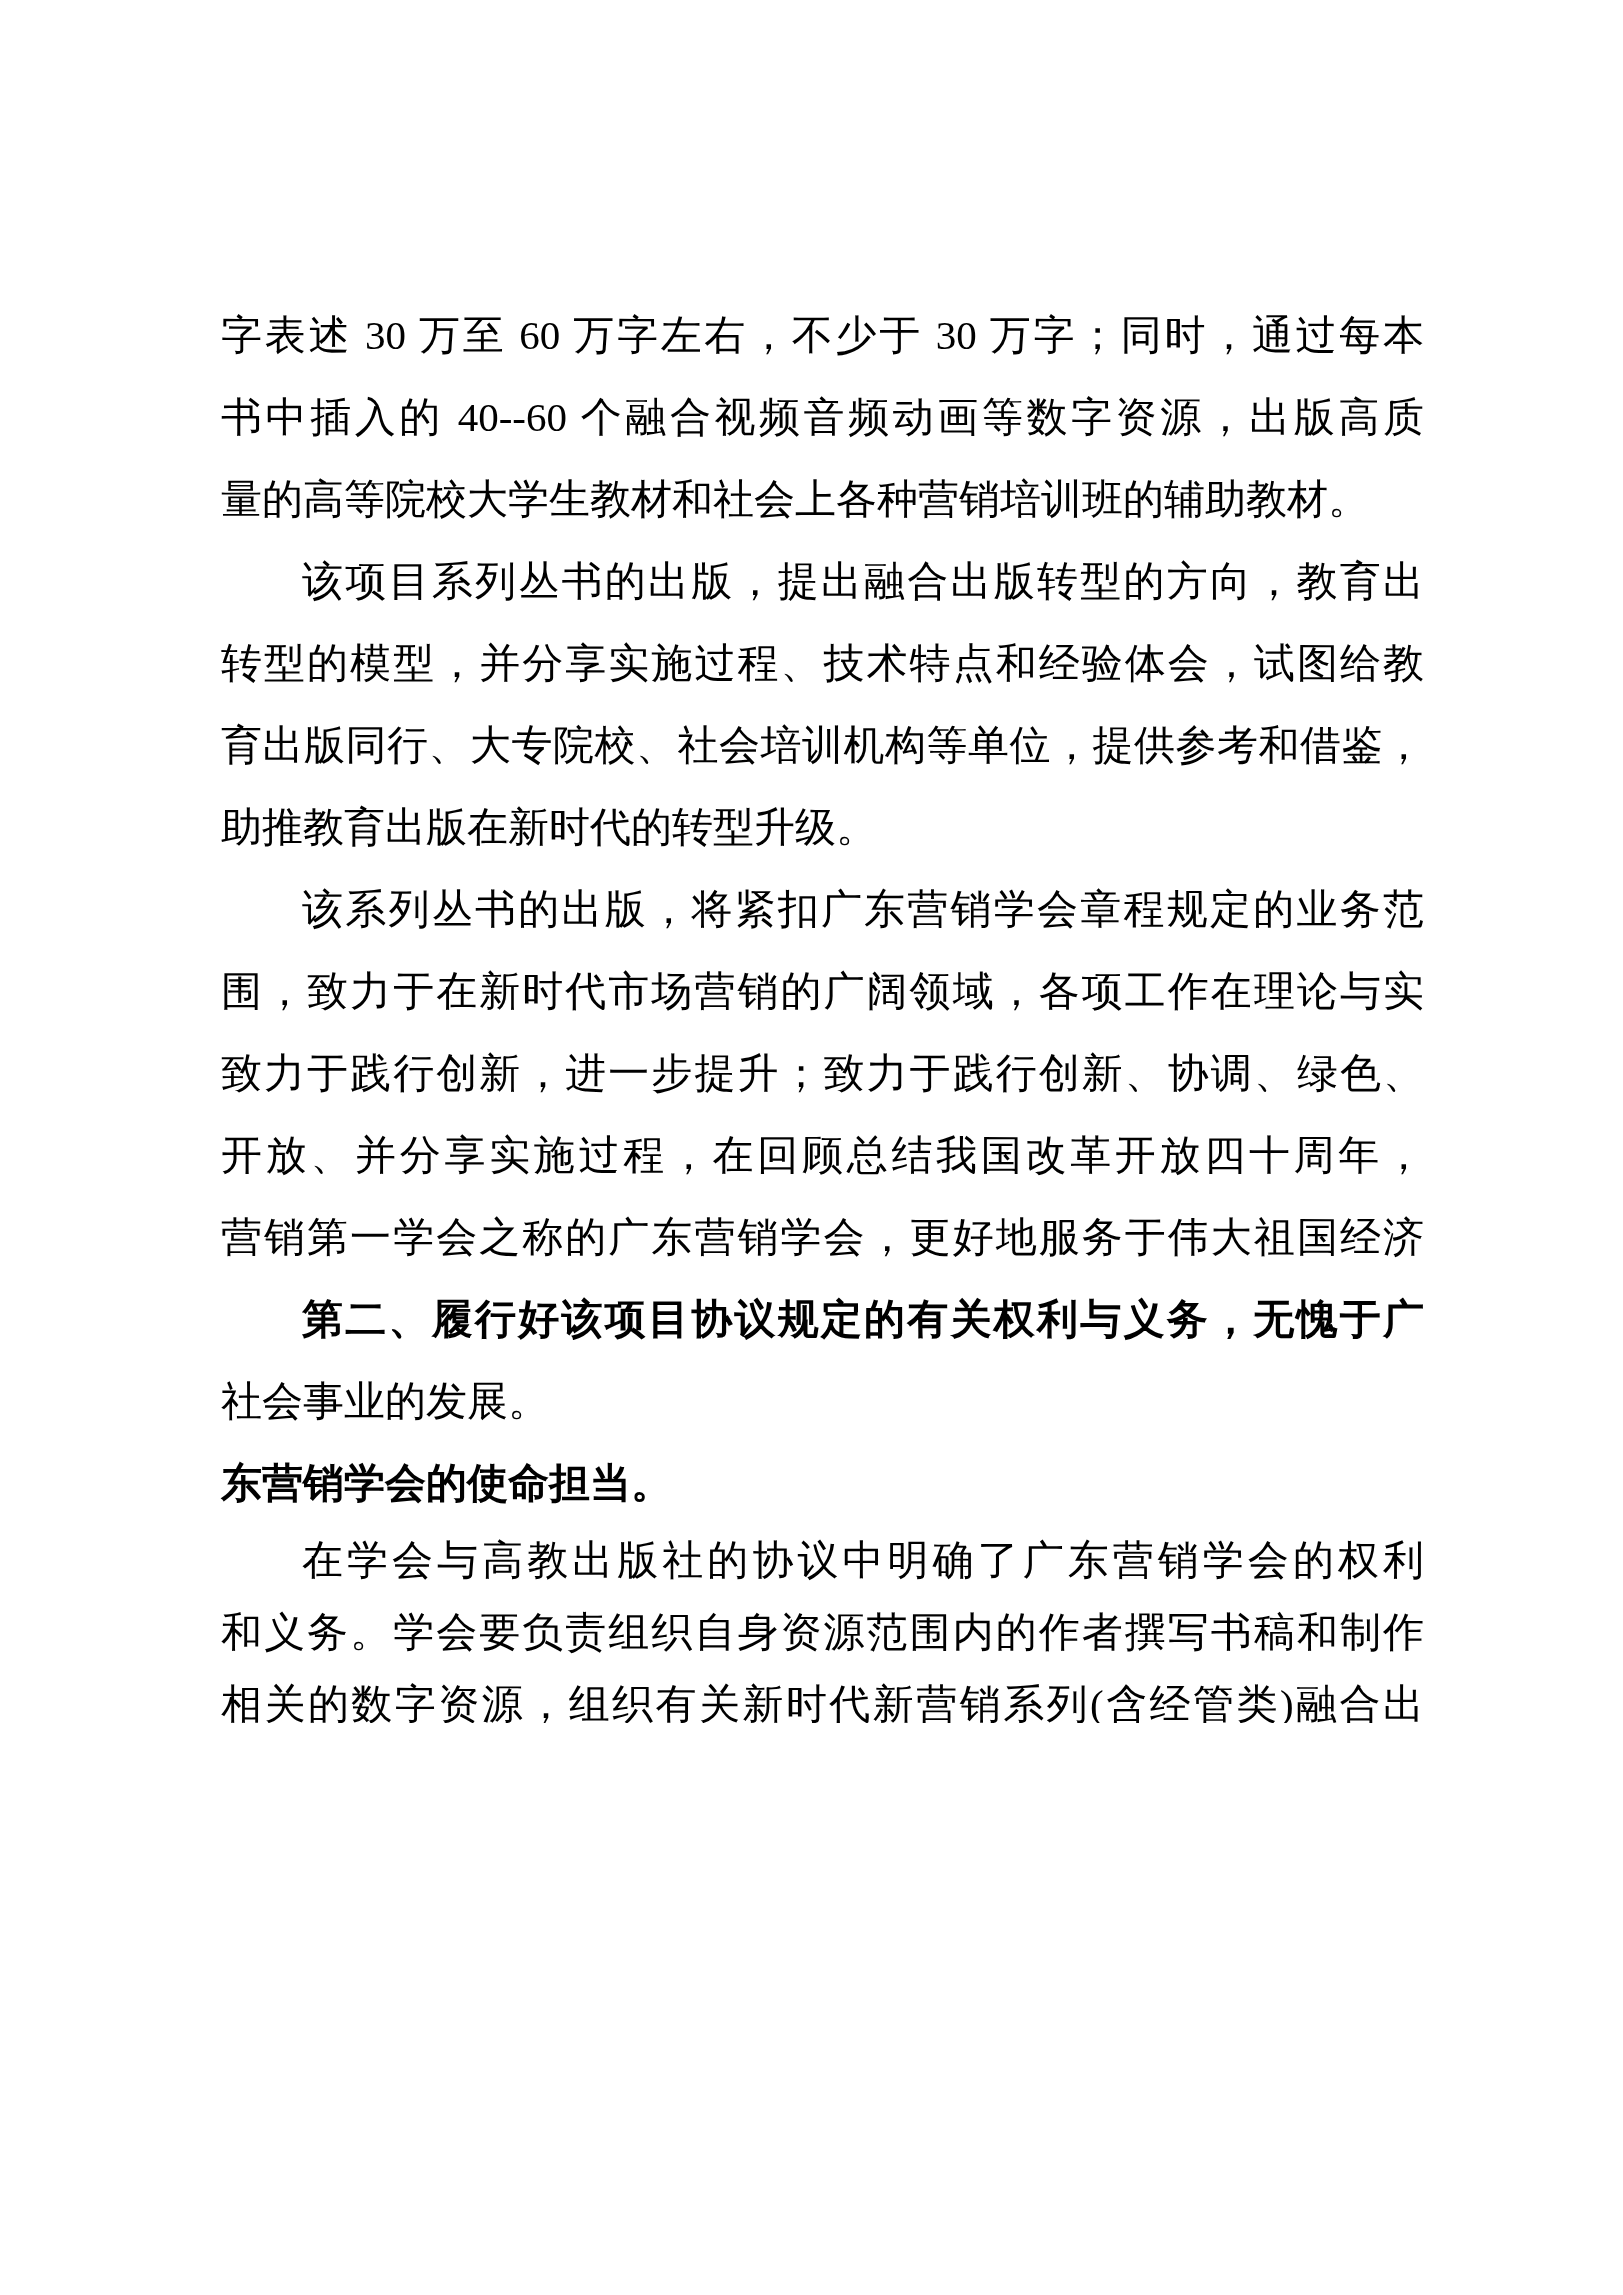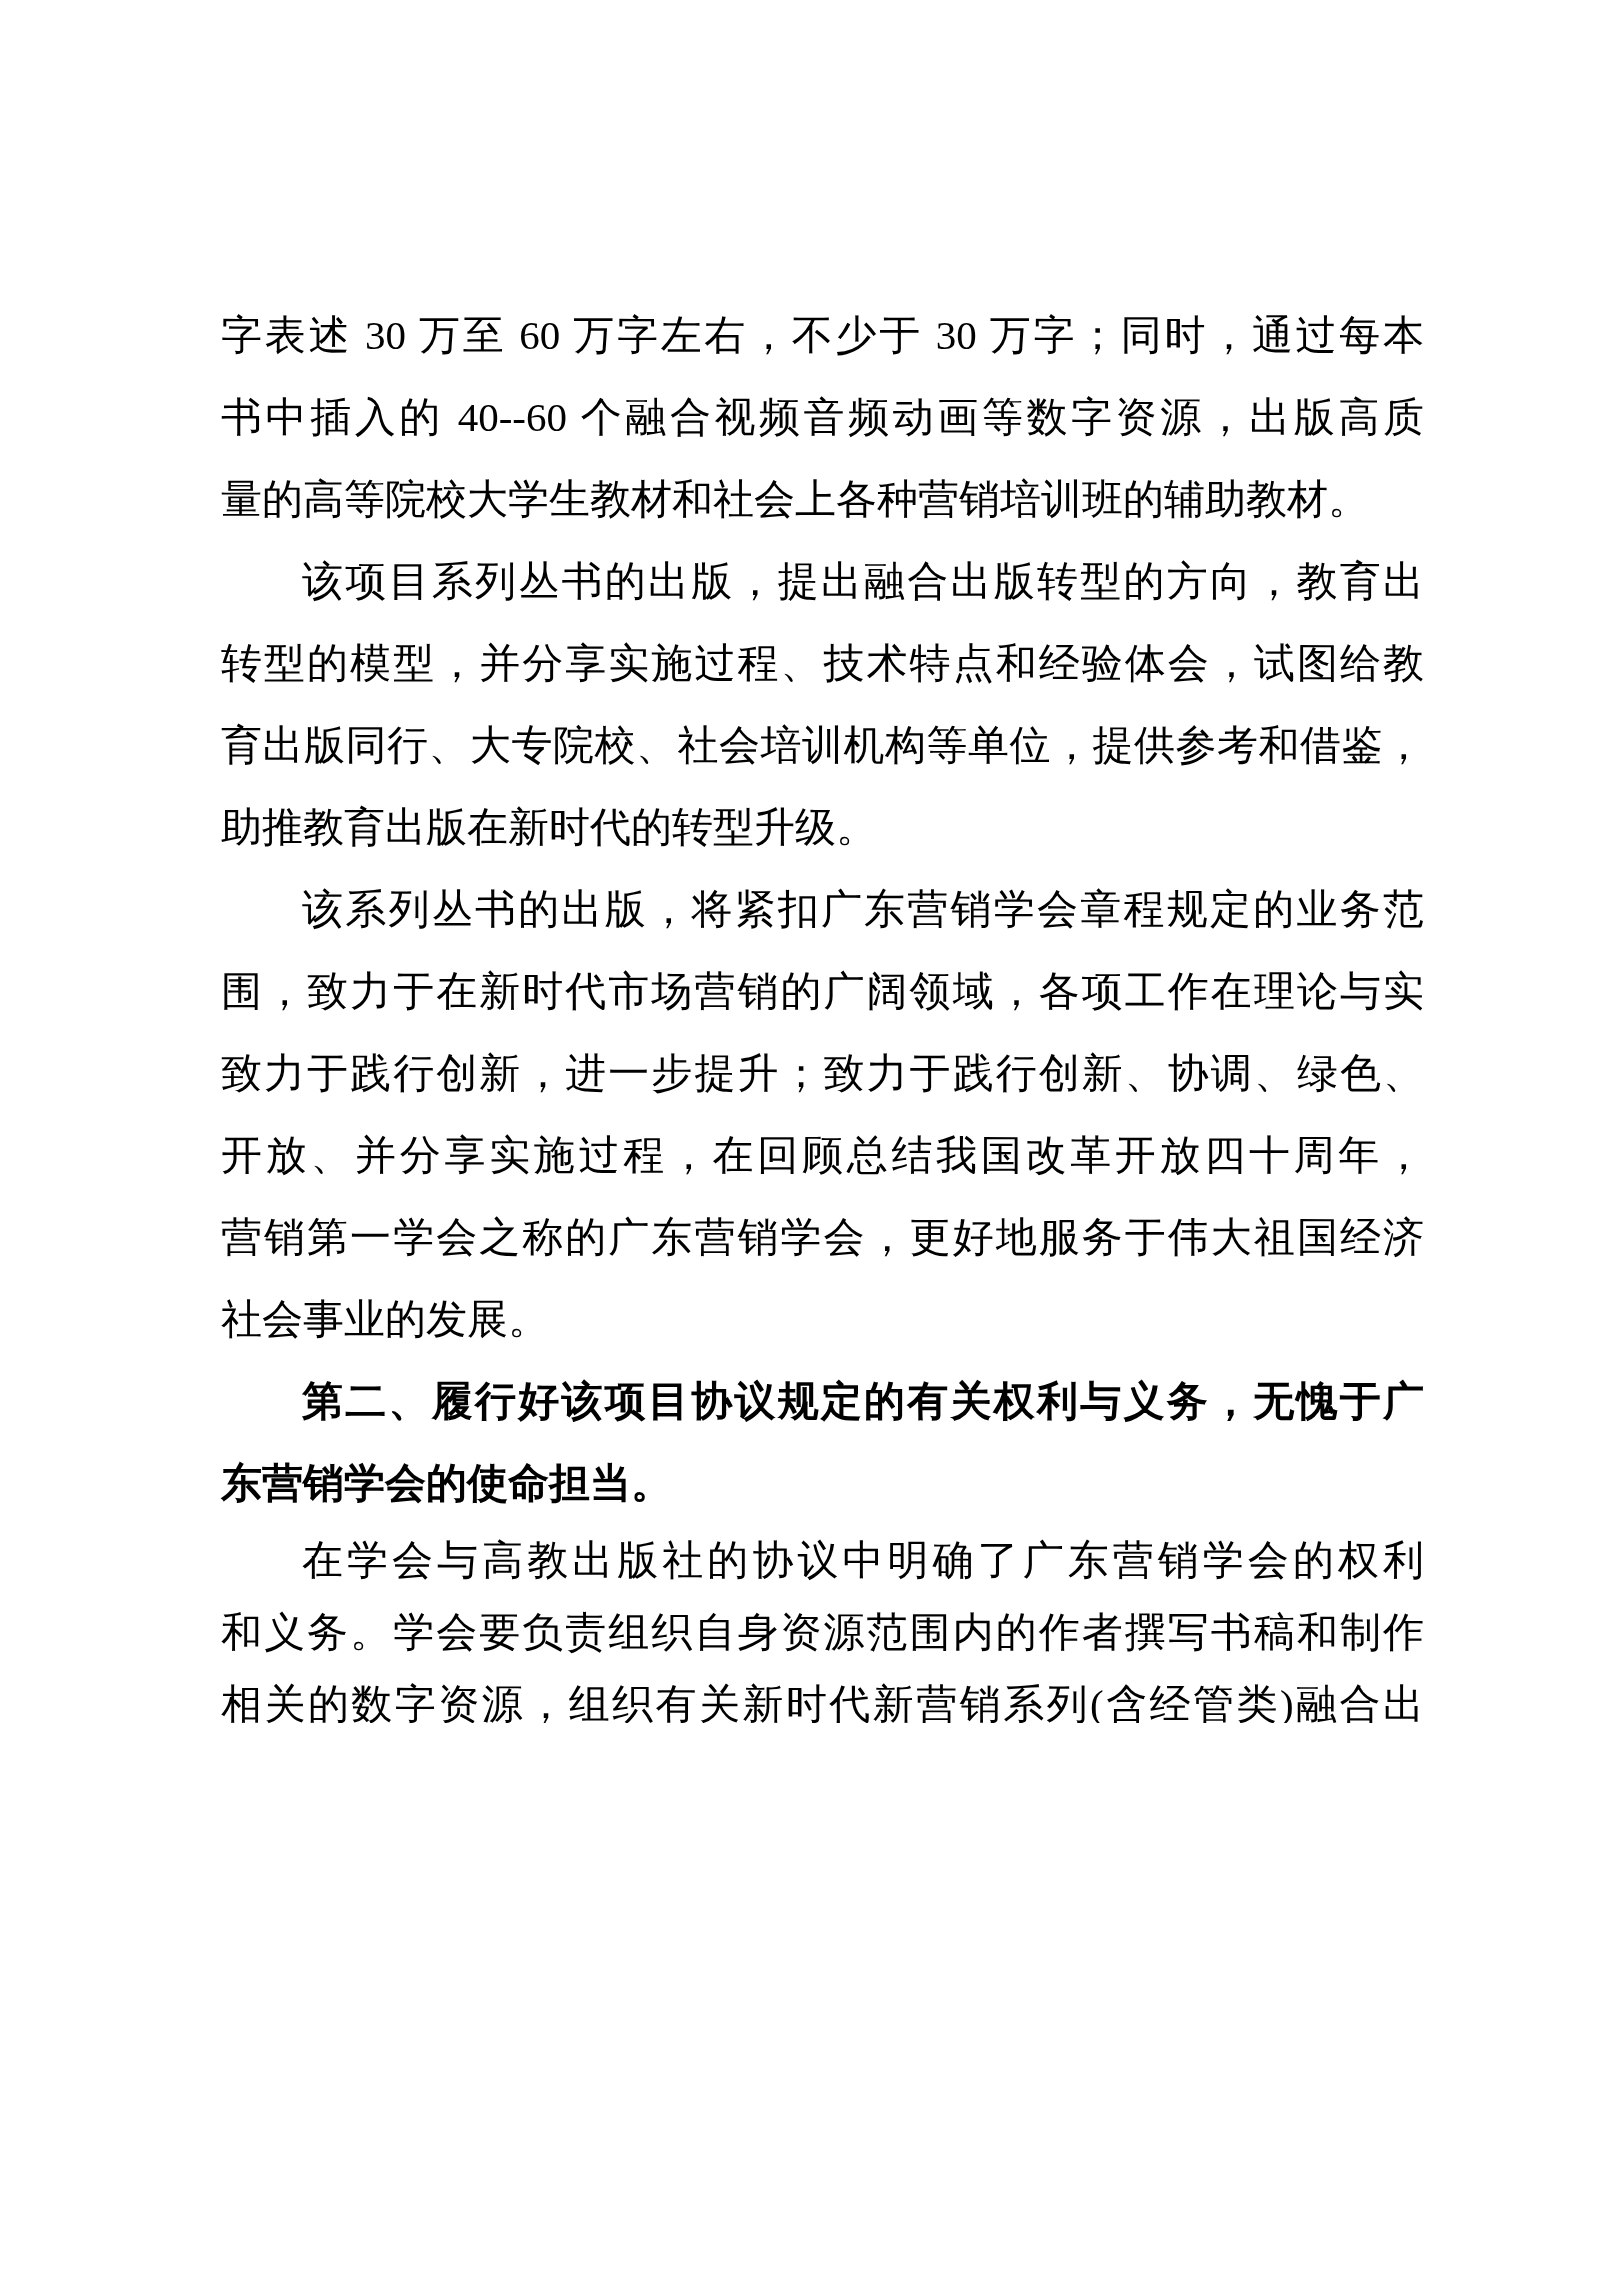"社会事业的发展。" div.line { order: before "第二、履行好该项目协议规定的有关权利与义务，无愧于广" -> after "第二、履行好该项目协议规定的有关权利与义务，无愧于广" }
